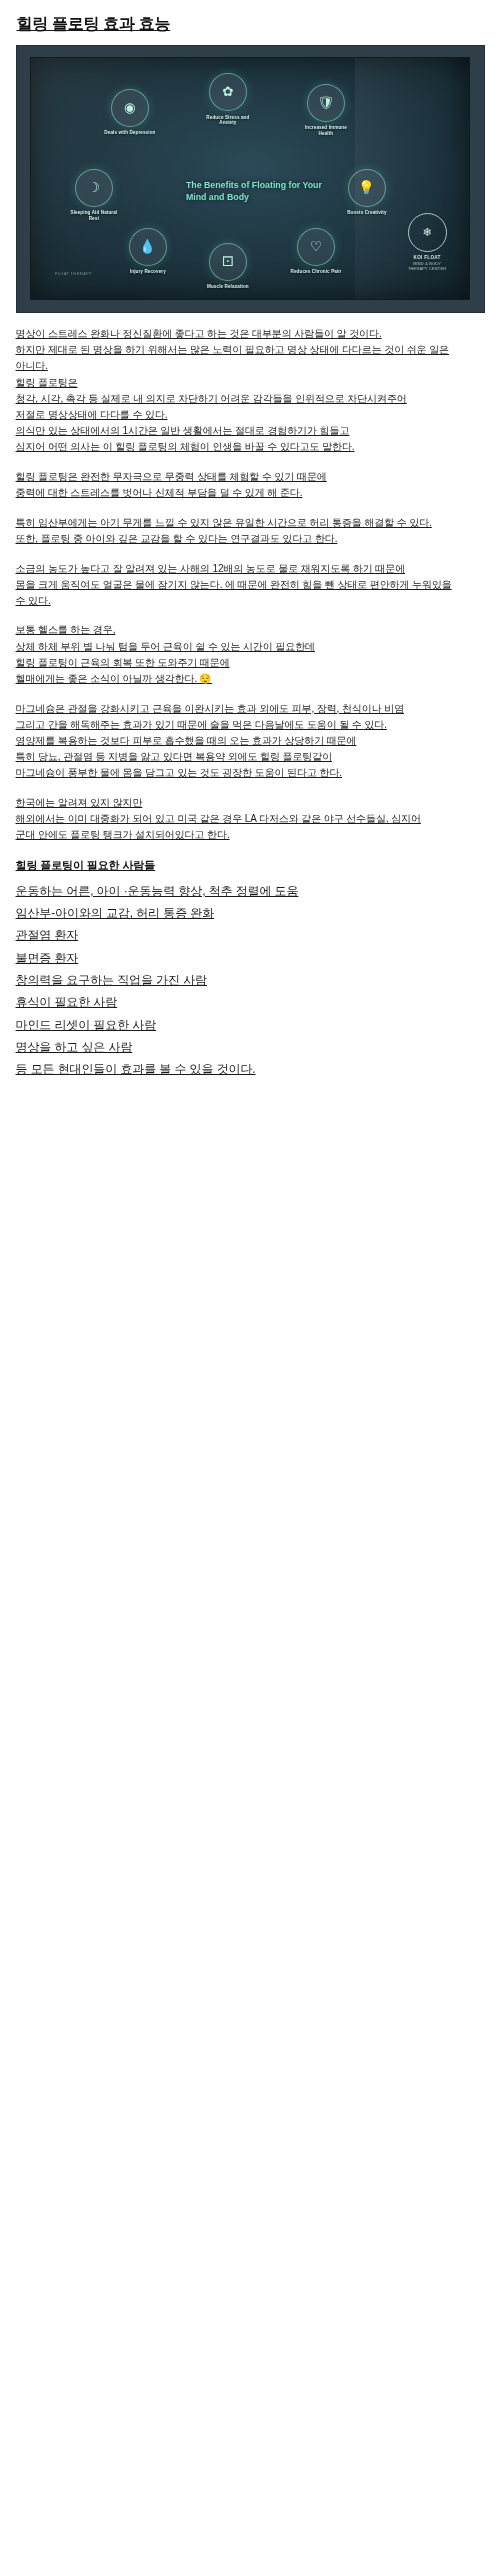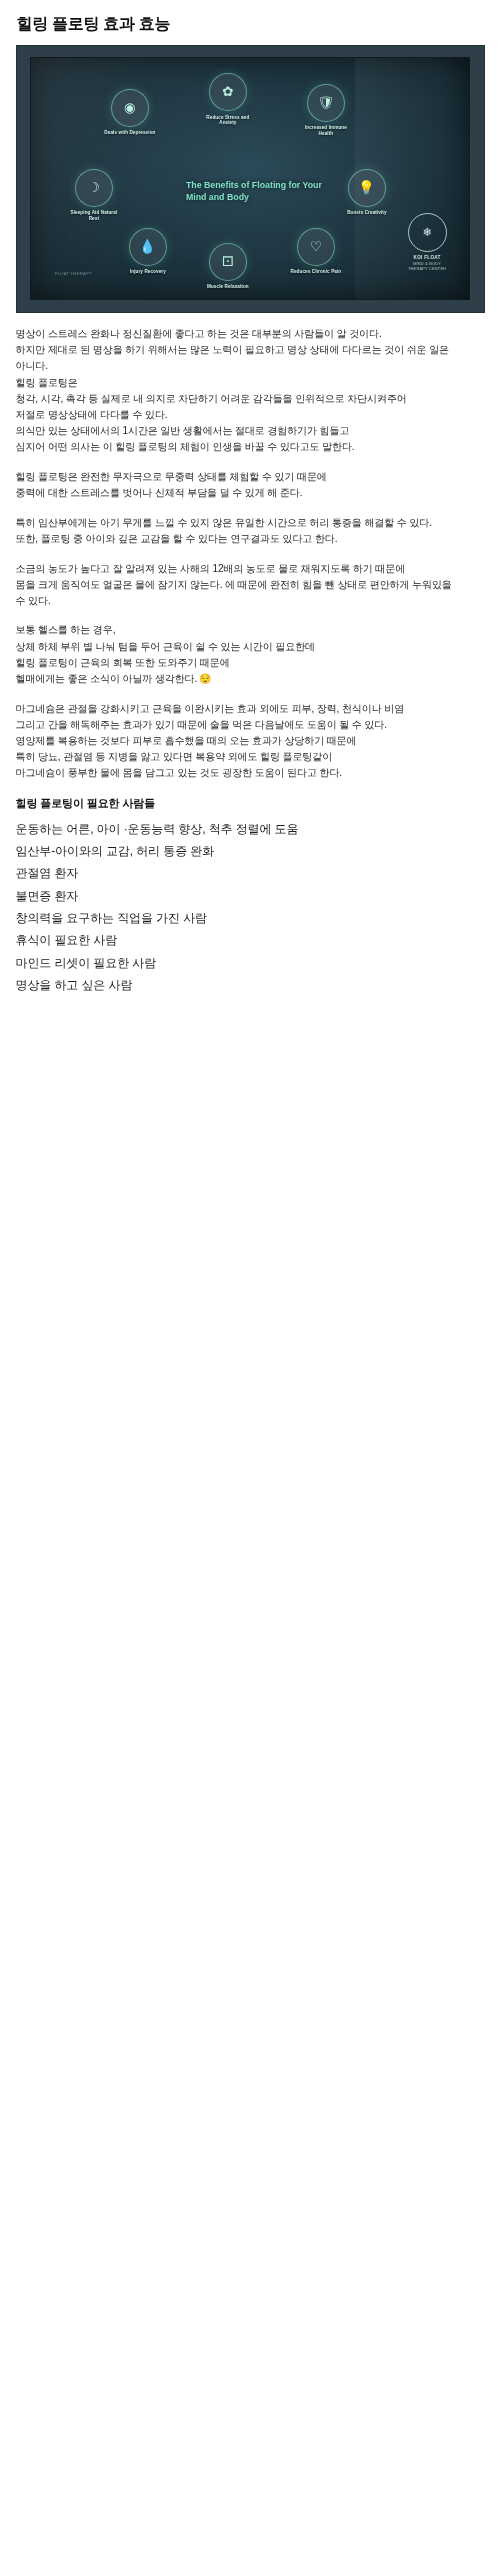"힐링 플로팅 효과 효능" .page { text-decoration: none -> underline }
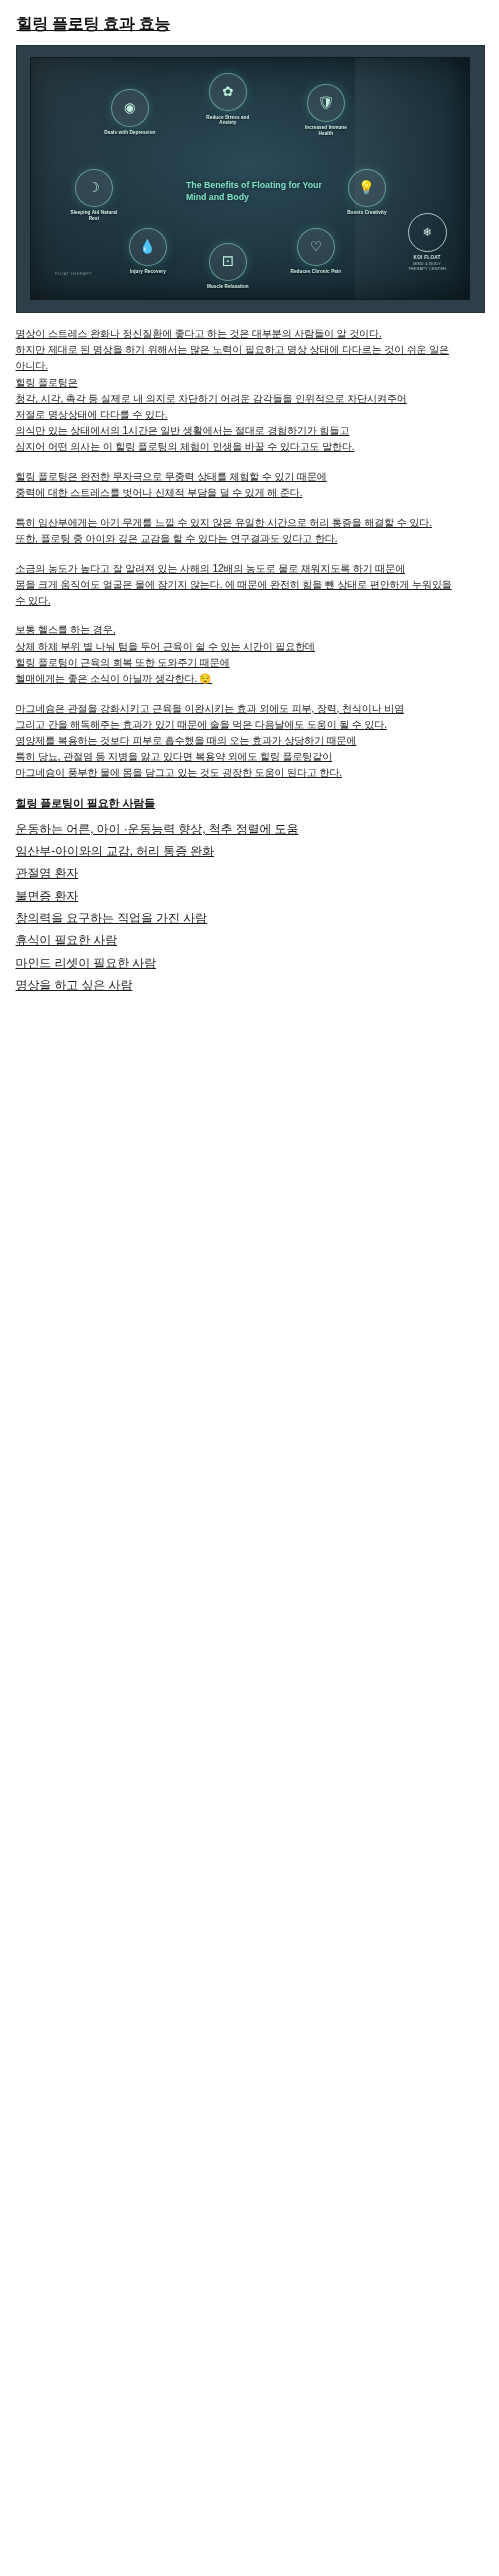"한국에는 알려져 있지 않지만" p.para { html: none -> <p>한국에는 알려져 있지 않지만 해외에서는 이미 대중화가 되어 있고 미국 같은 경우 LA 다저스와 같은 야구 선수들실, 심지어 군대 안에도 플로팅 탱크가 설치되어있다고 한다.</p> }
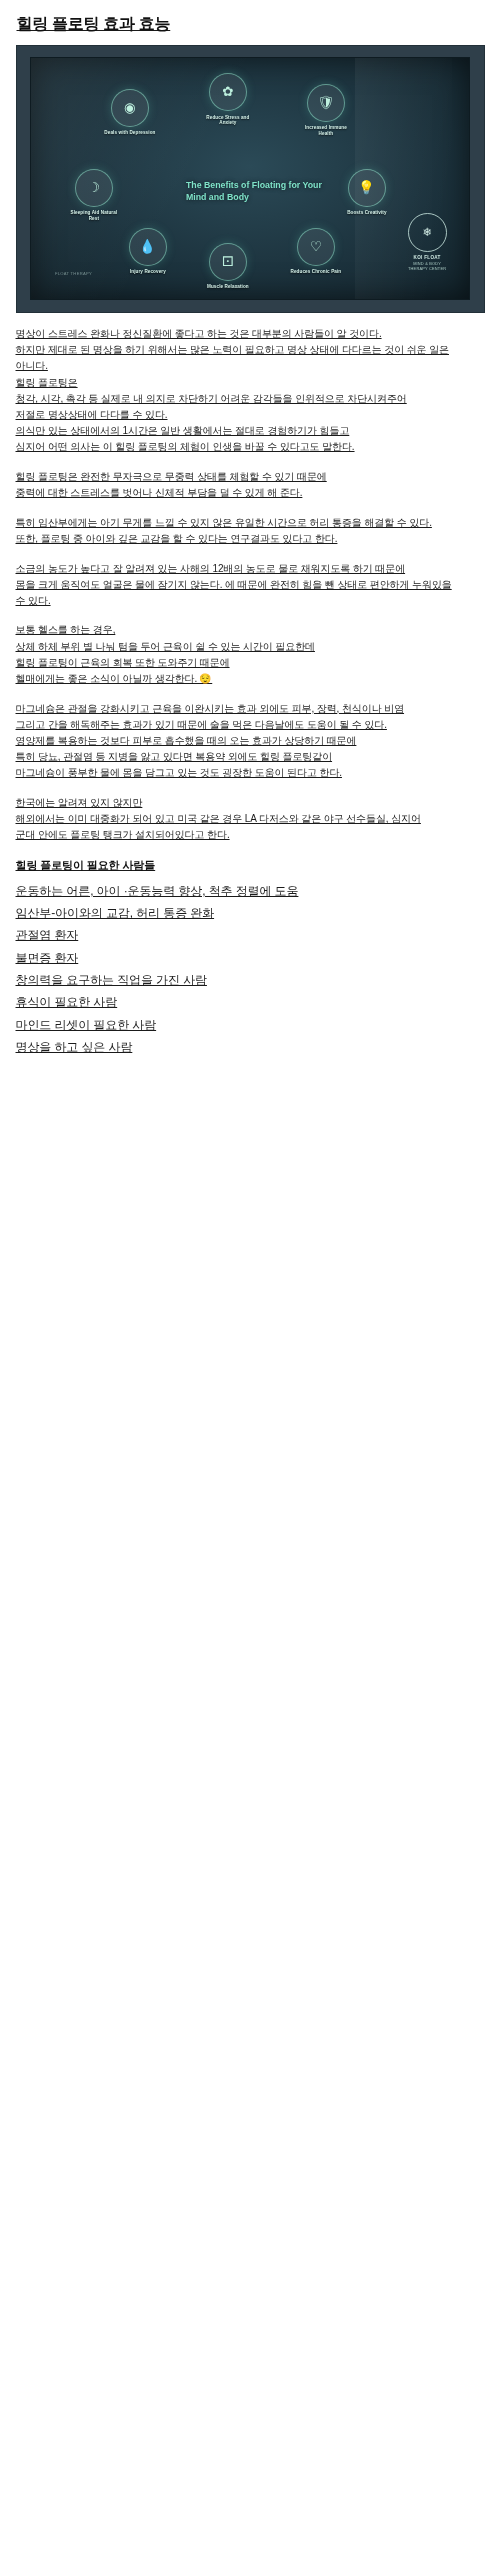"등 모든 현대인들이 효과를 볼" div.list-line { html: none -> <div>등 모든 현대인들이 효과를 볼 수 있을 것이다.</div> }
